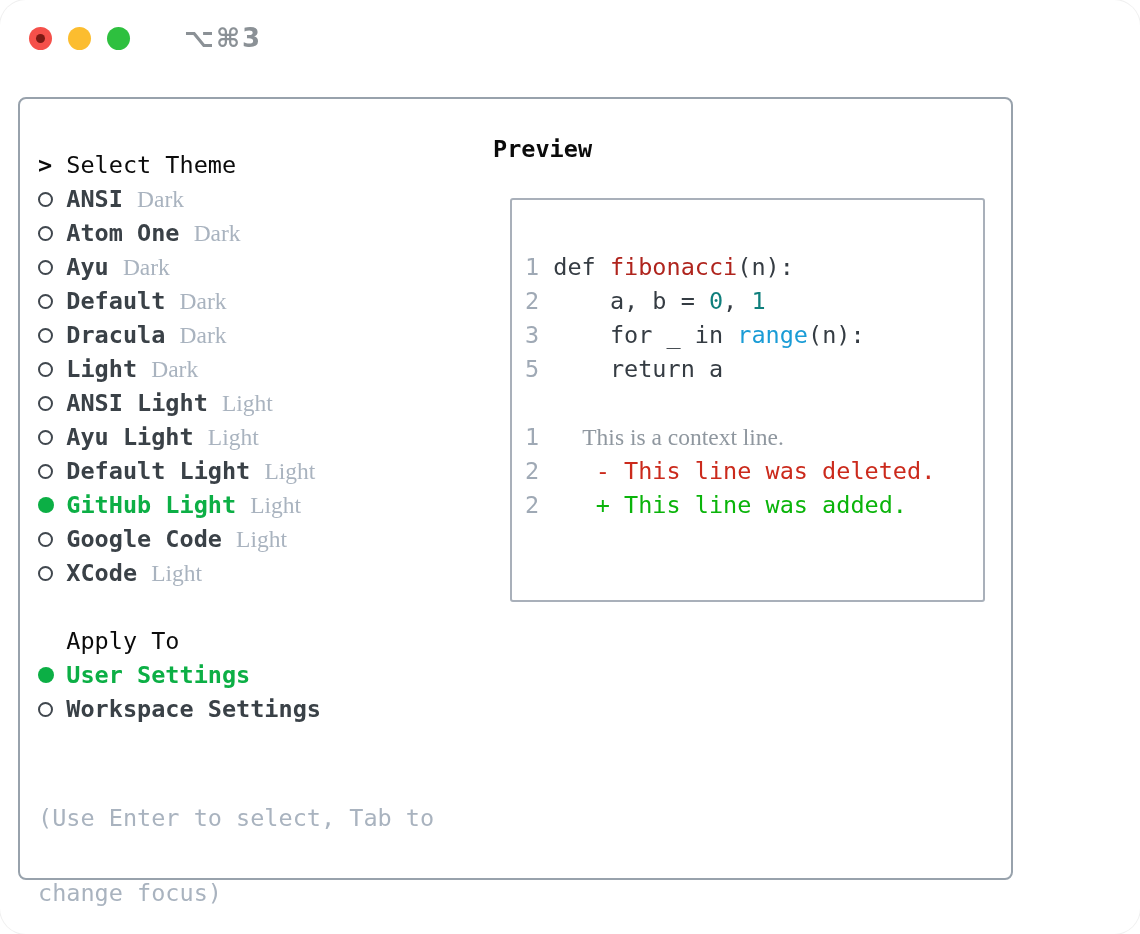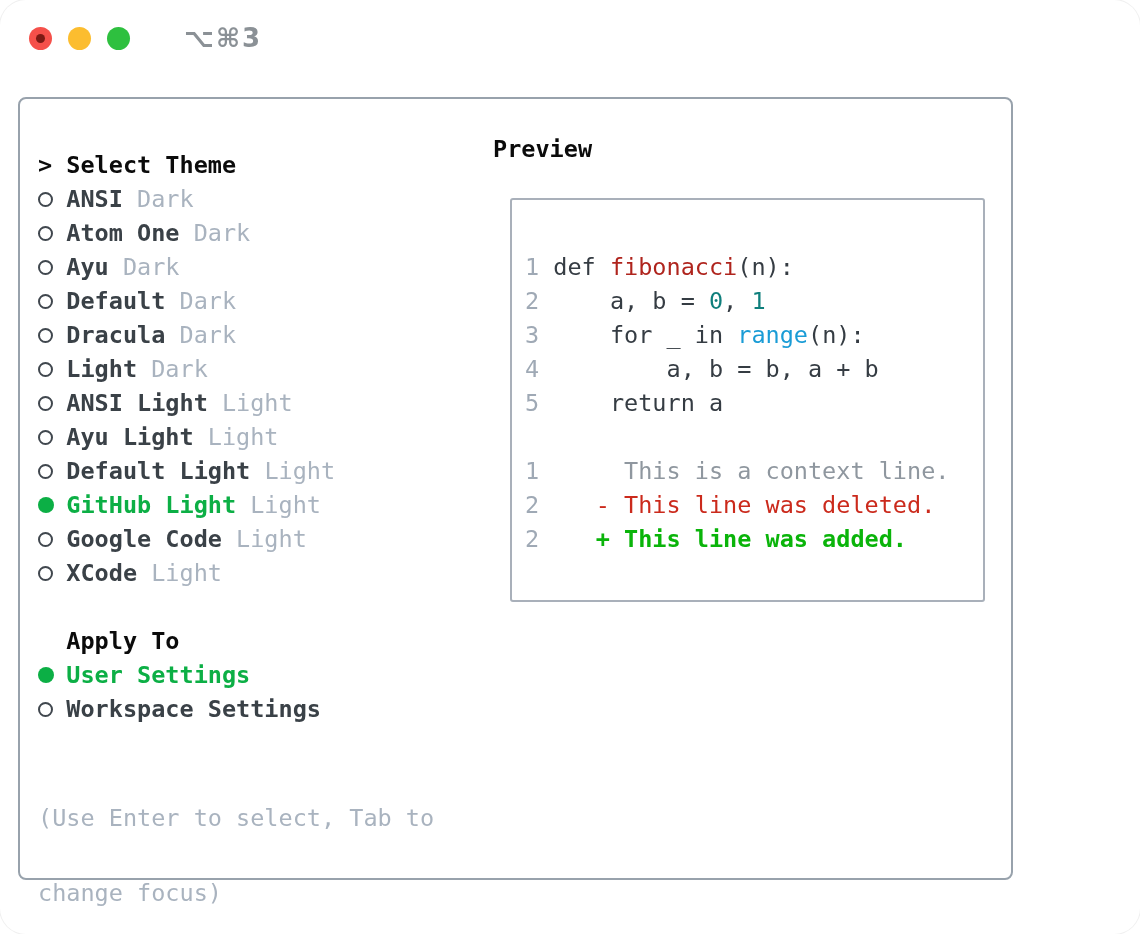"Select Theme" .header-text { font-weight: bold -> normal }
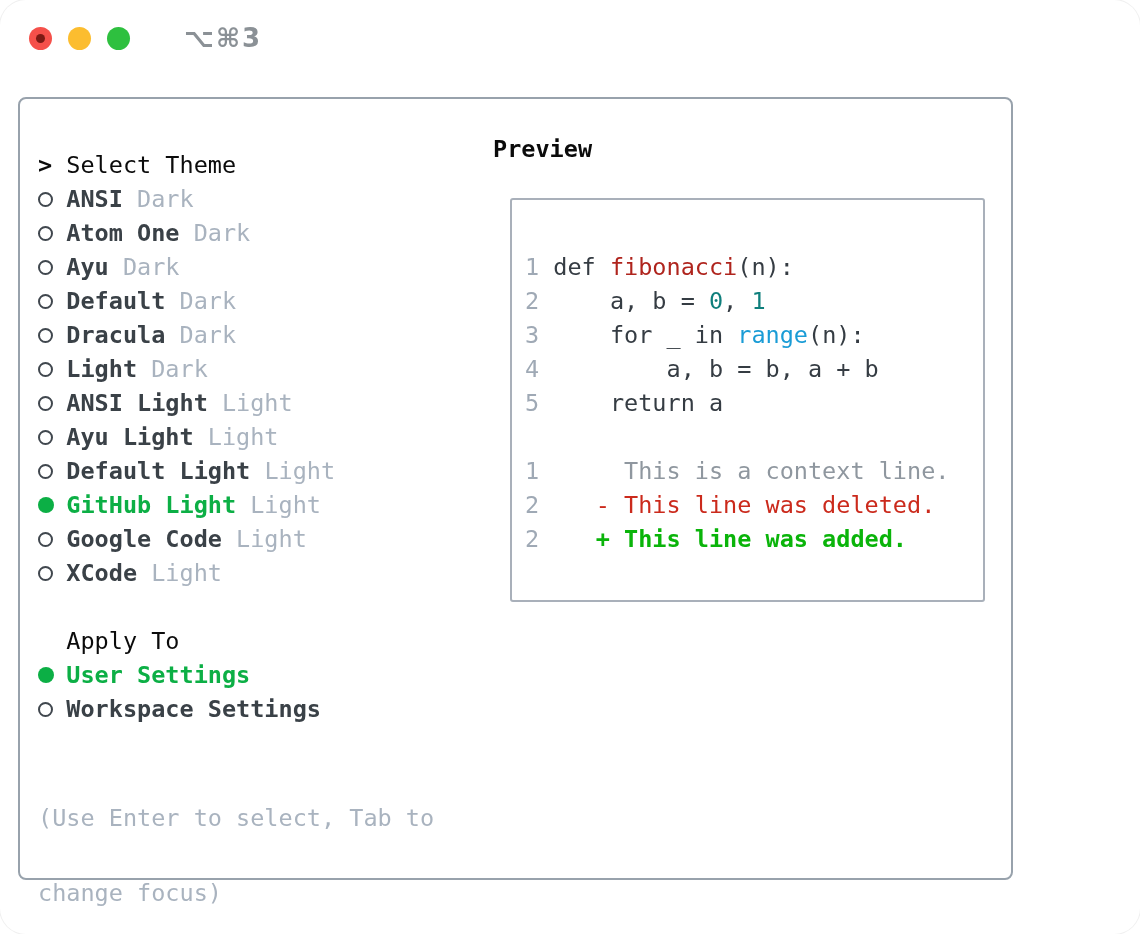"Dark" .t-variant { font-family: none -> Liberation Serif, serif }
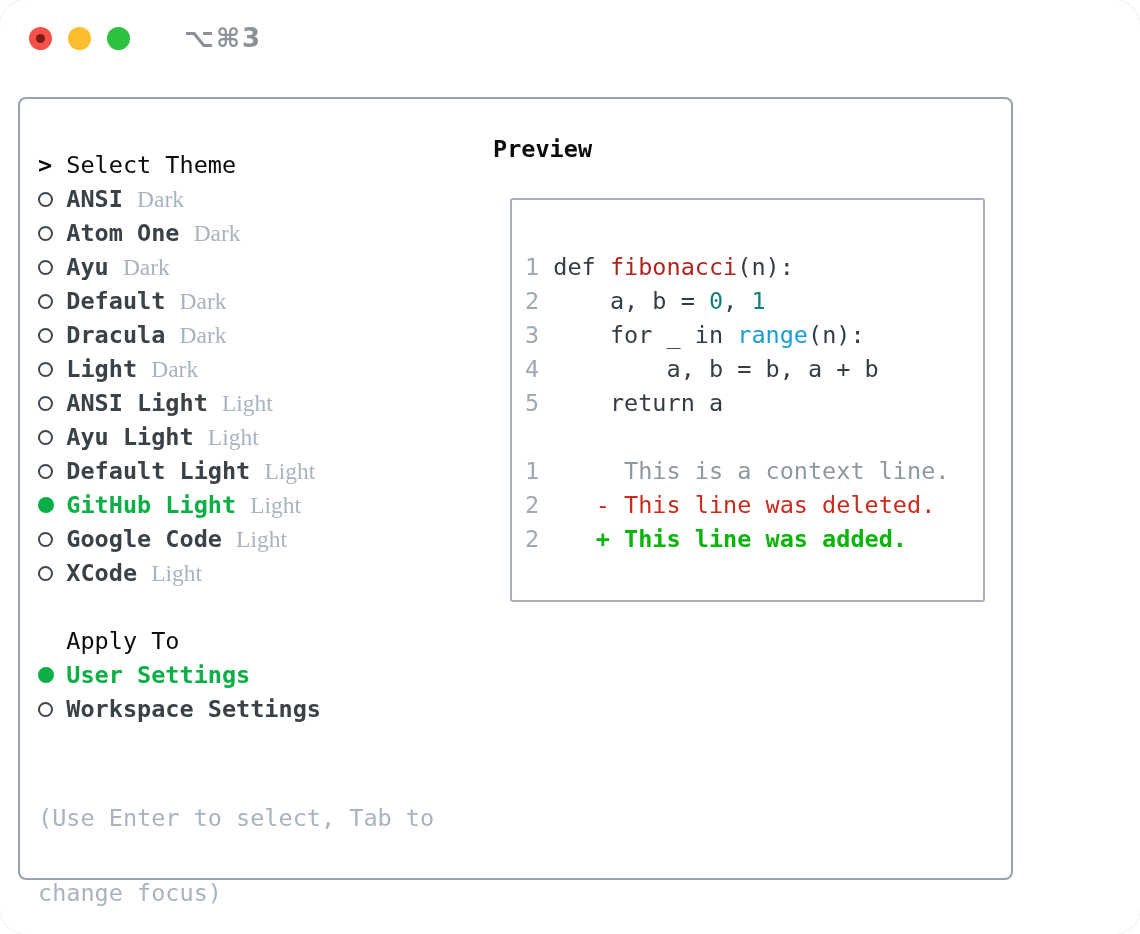"4 a, b = b," div.prow { html: <div><span>4 </span><span> a, b = b, a + b</span></div> -> none }
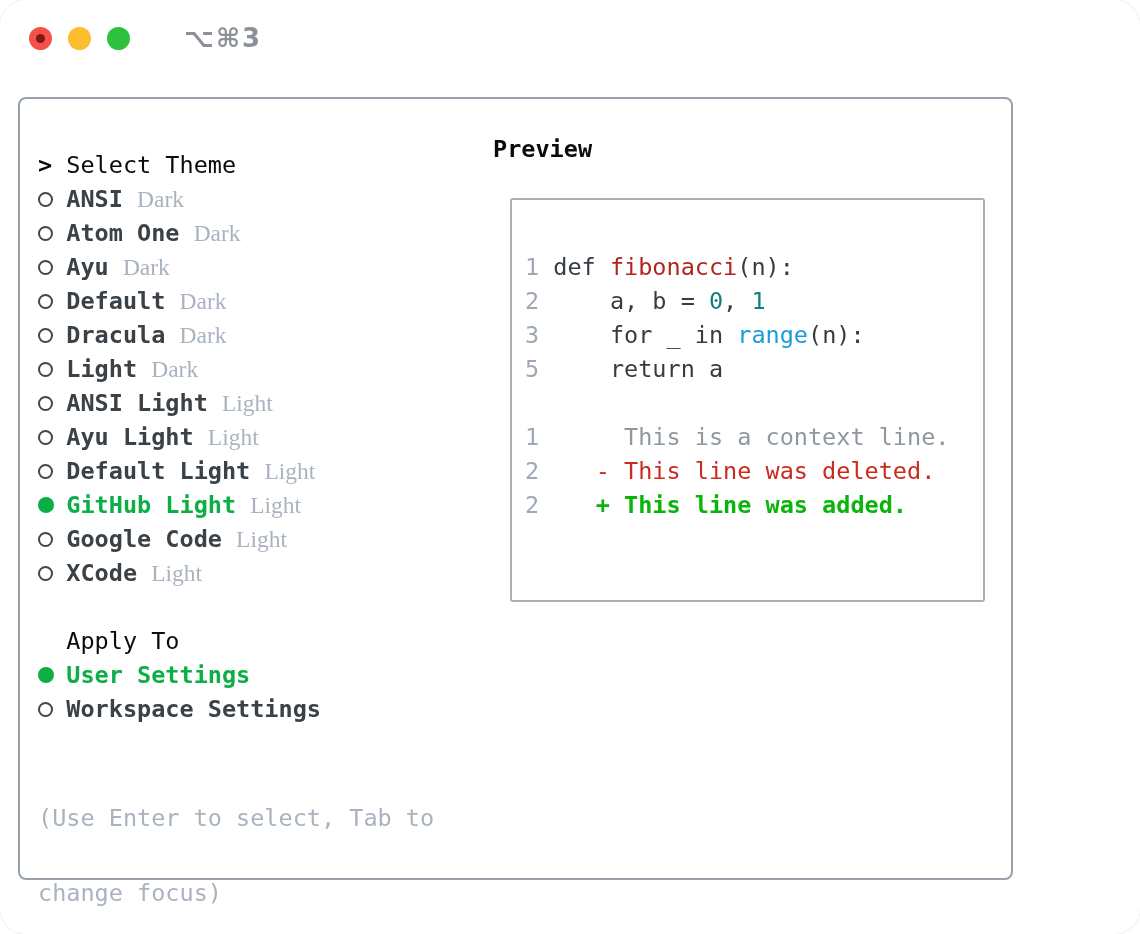"This is a context line." .c-context { font-family: none -> Liberation Serif, serif }
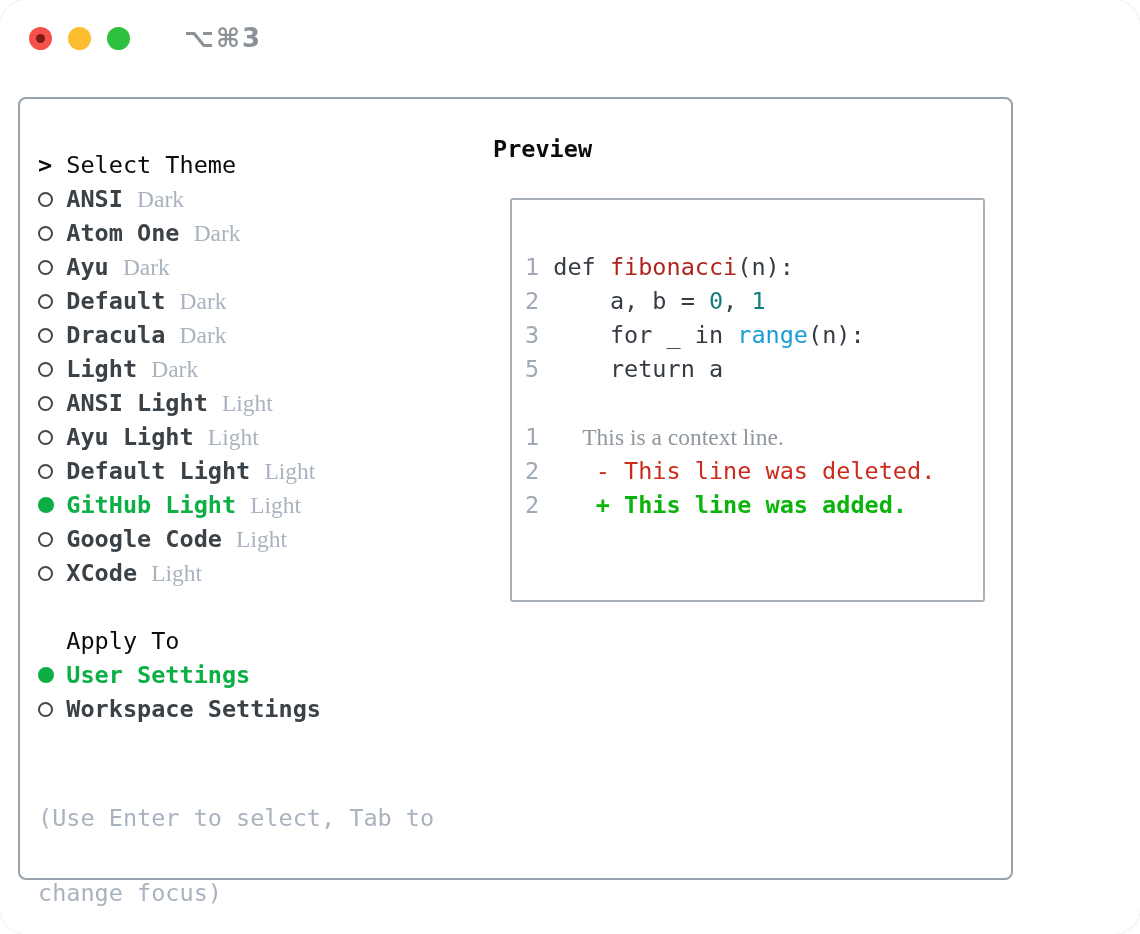"+ This line was added." .c-added { font-weight: bold -> none }
